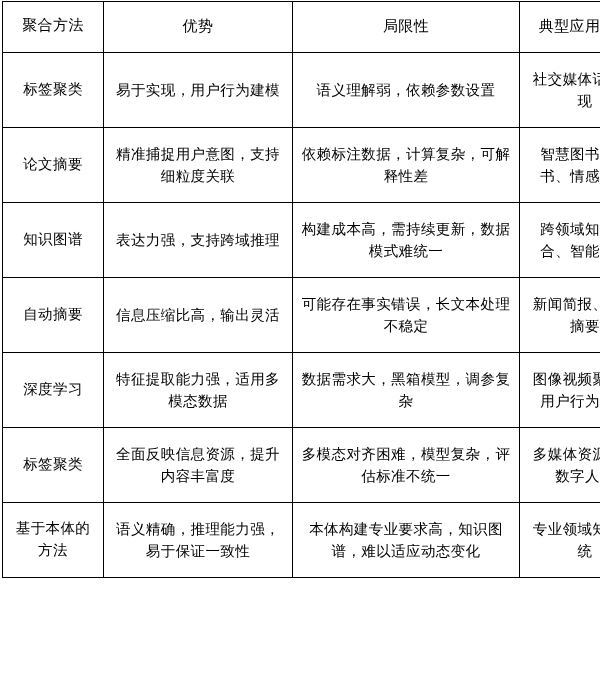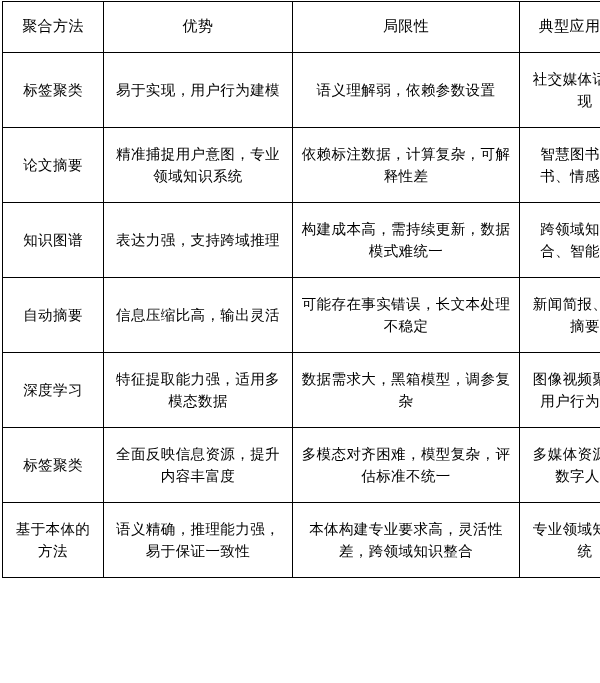"聚合方法" td.col-first { font-family: none -> Liberation Mono, monospace }
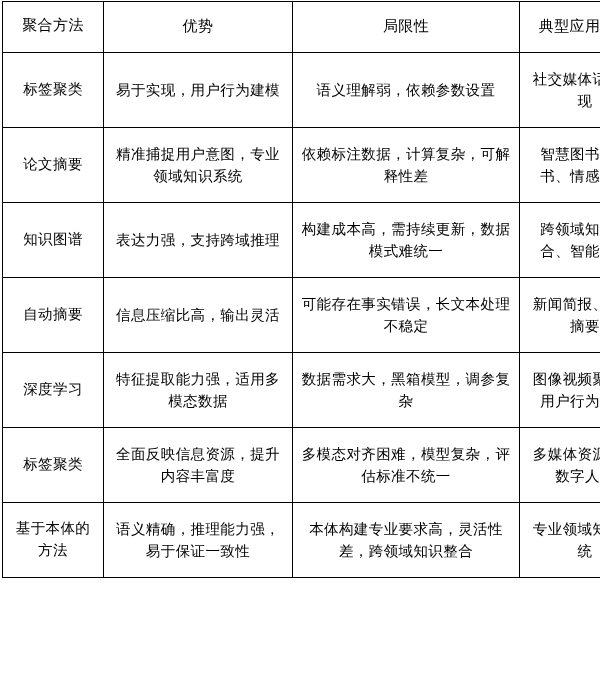"精准捕捉用户意图，专业领域知识系统" td.c1 { text: 专业领域知识系统 -> 支持细粒度关联 }
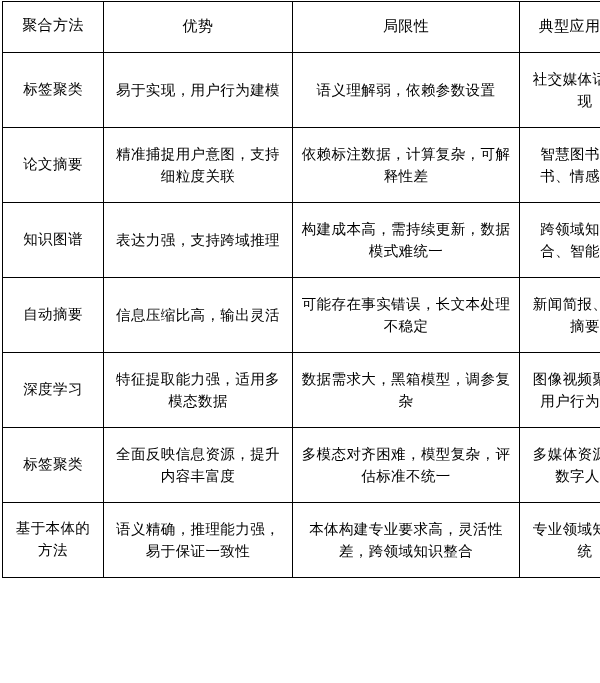"本体构建专业要求高，灵活性差，跨领域知识整合" td.c2 { text: 灵活性差，跨领域知识整合 -> 知识图谱，难以适应动态变化 }
